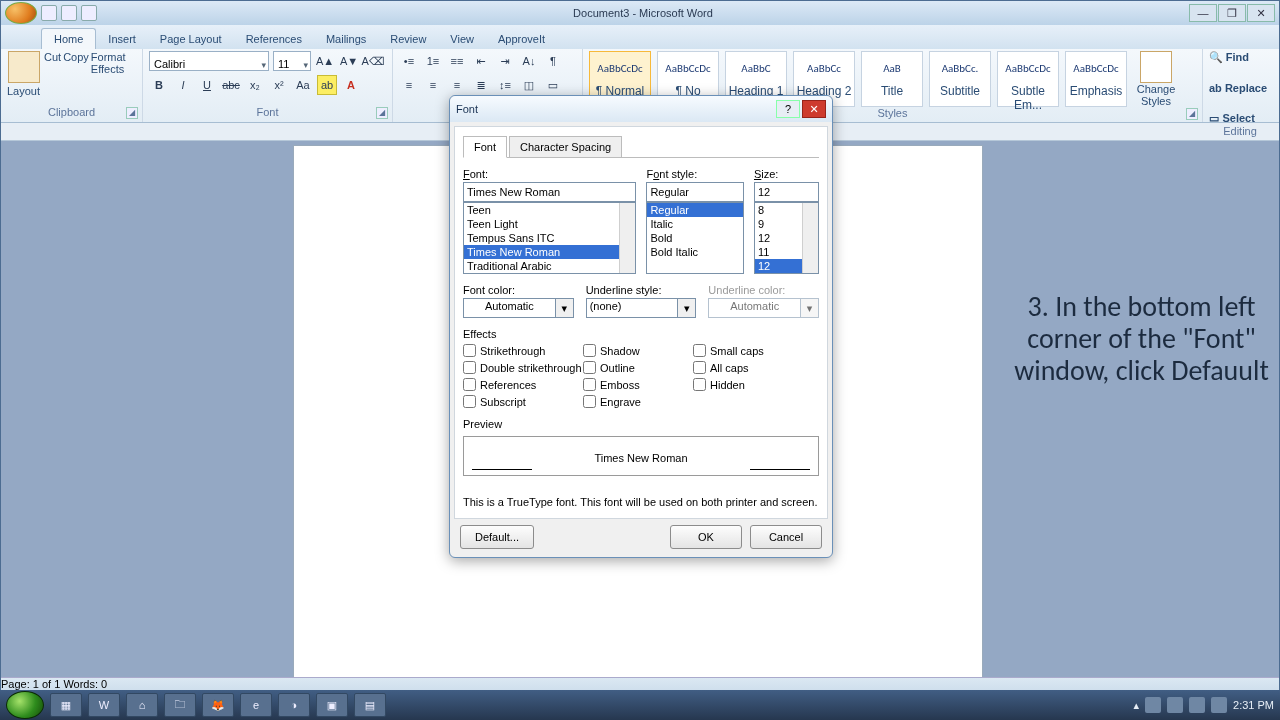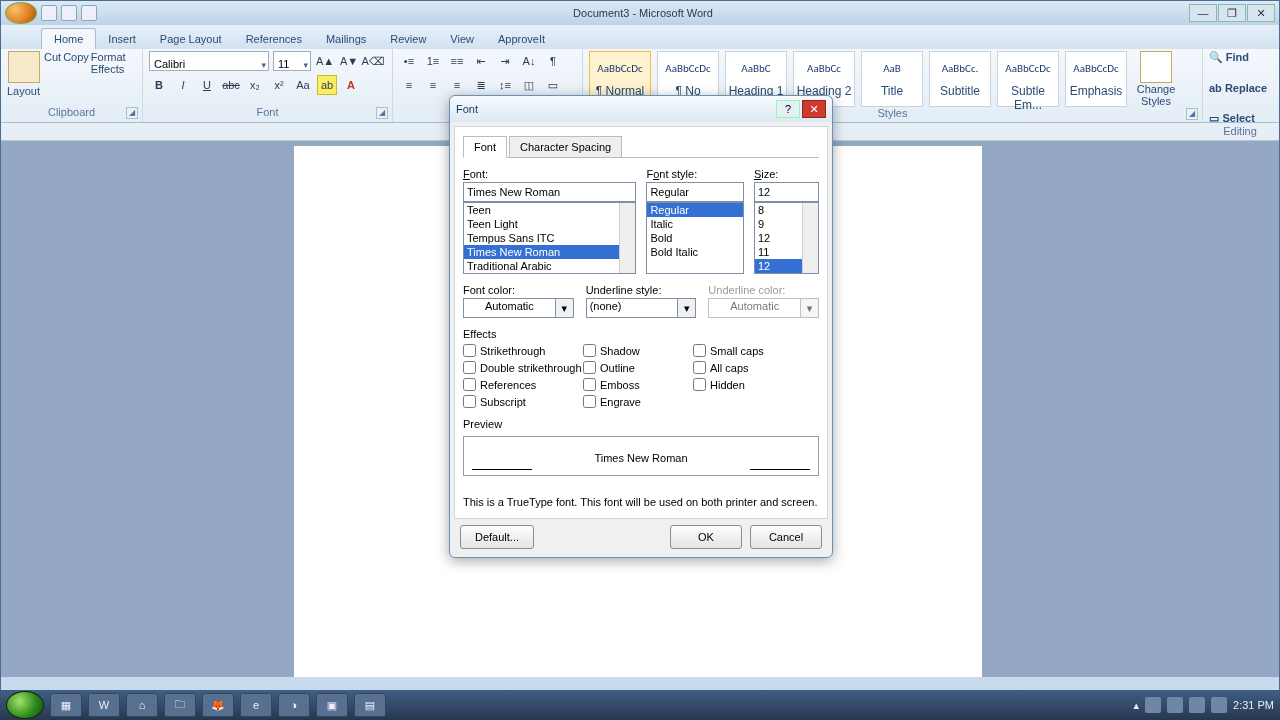"3. In the bottom left" div.annot { html: none -> <div>3. In the bottom left corner of the "Font" window, click Defauult</div> }
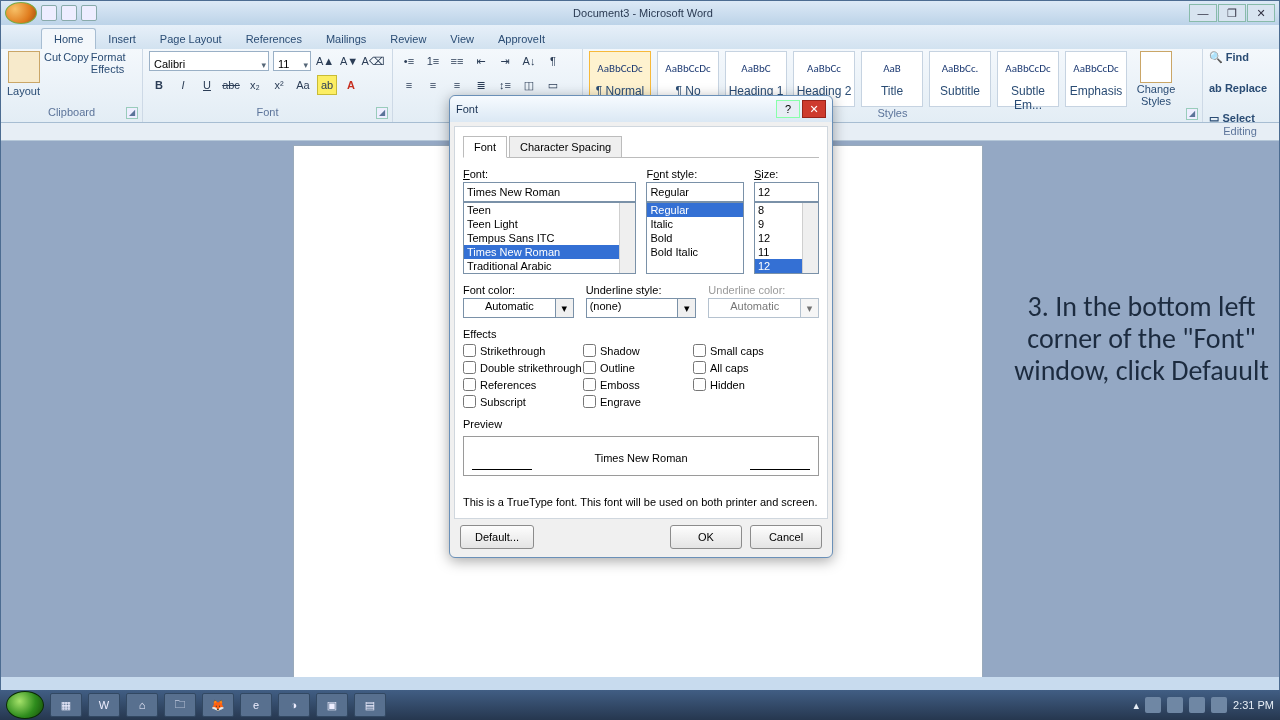"Page: 1 of 1 Words:" div.statusbar { html: none -> <div> <span>Page: 1 of 1</span> <span>Words: 0</span> <div> <div></div> <div></div> <div></div> <div></div> <div></div> <span>90%</span> <span>−</span> <div> <div></div> </div> <span>+</span> </div> </div> }
